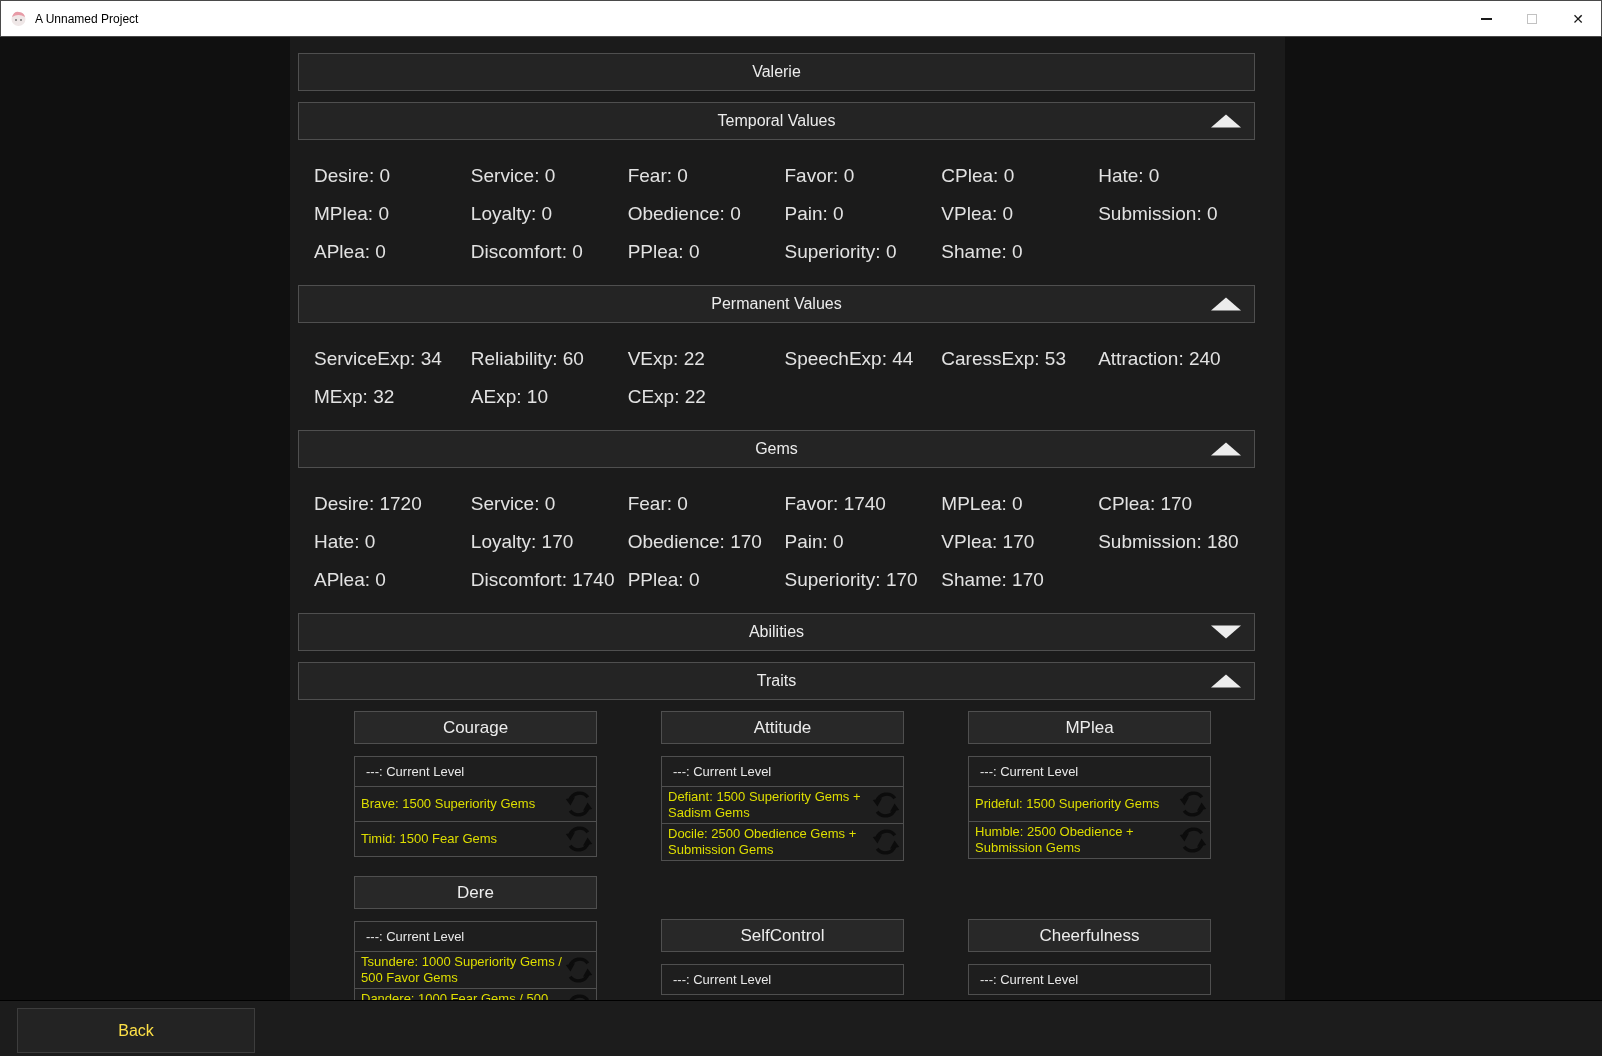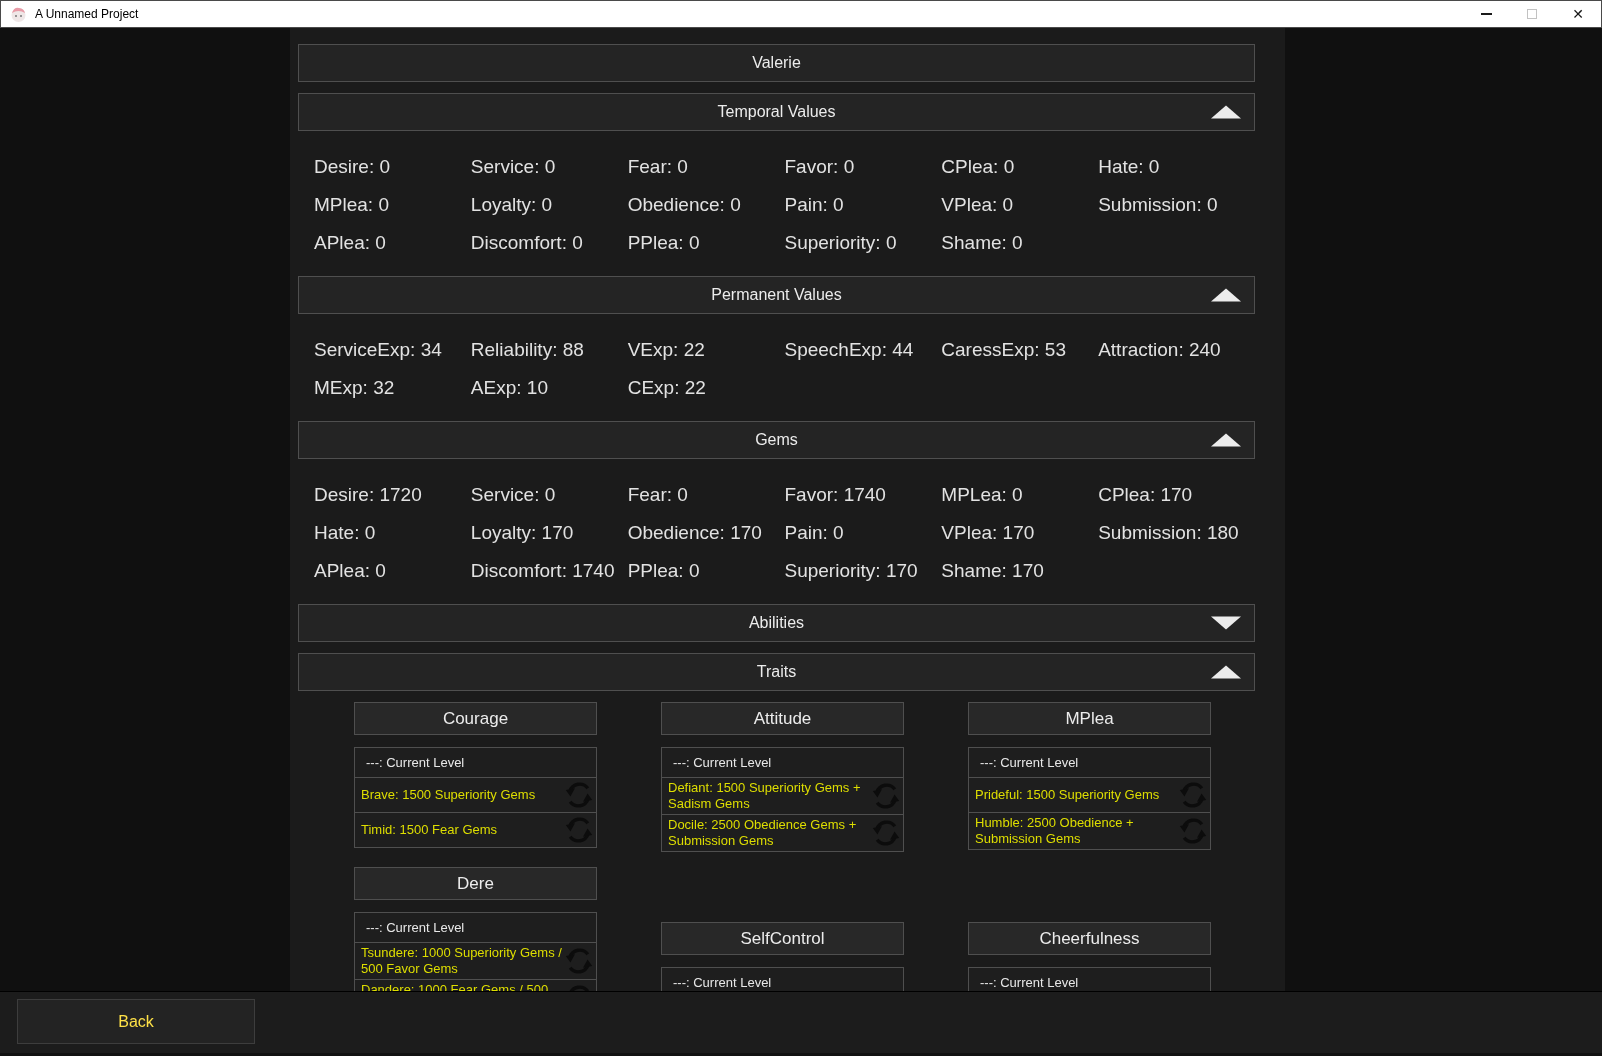"A Unnamed Project" .titlebar { height: 28px -> 37px }
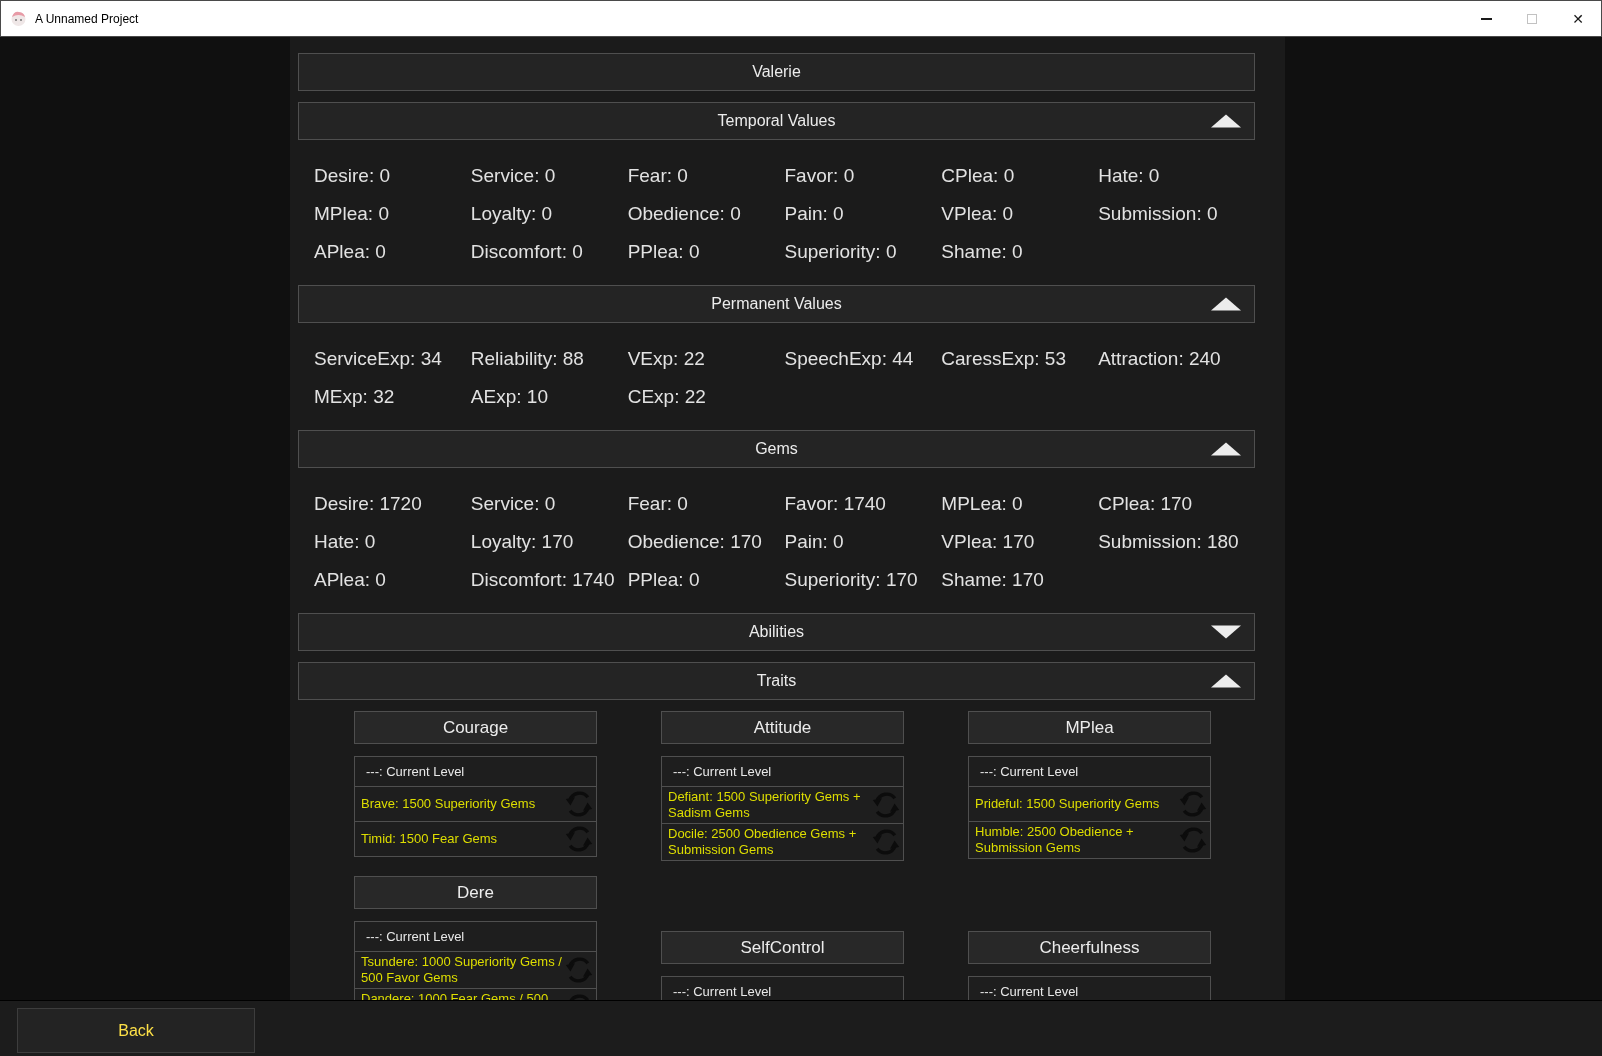"88" span { text: 88 -> 60 }
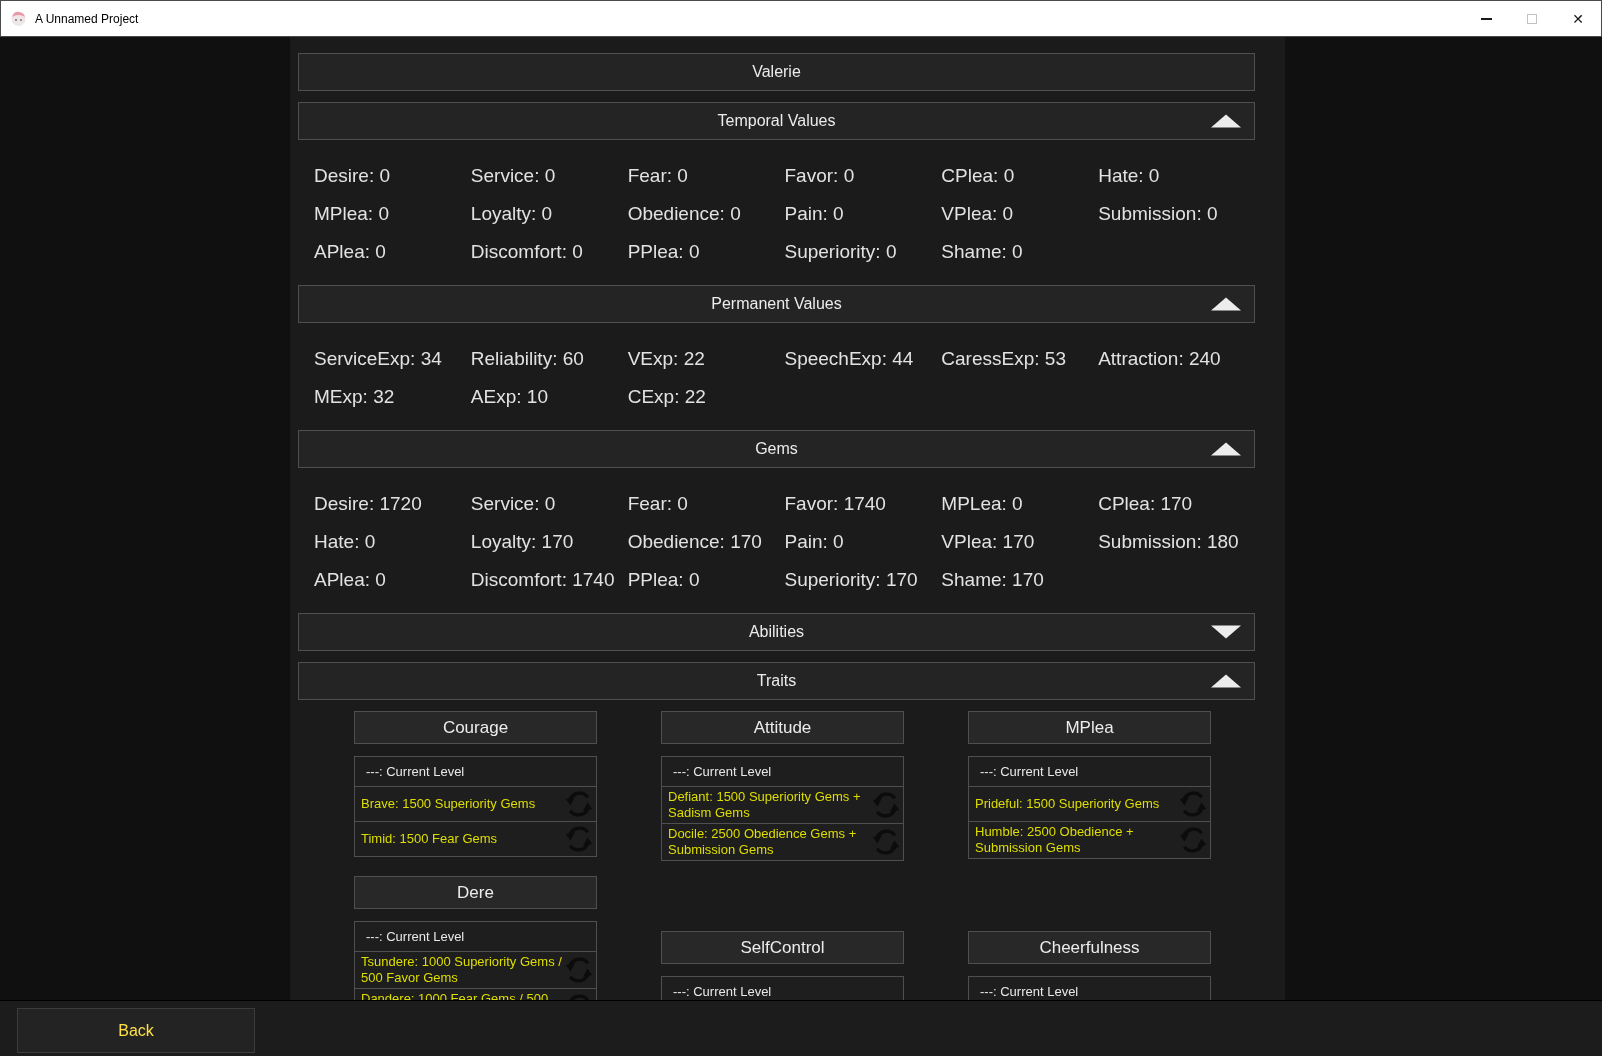"SelfControl" .tbox.lowered { margin-top: 55px -> 43px }
